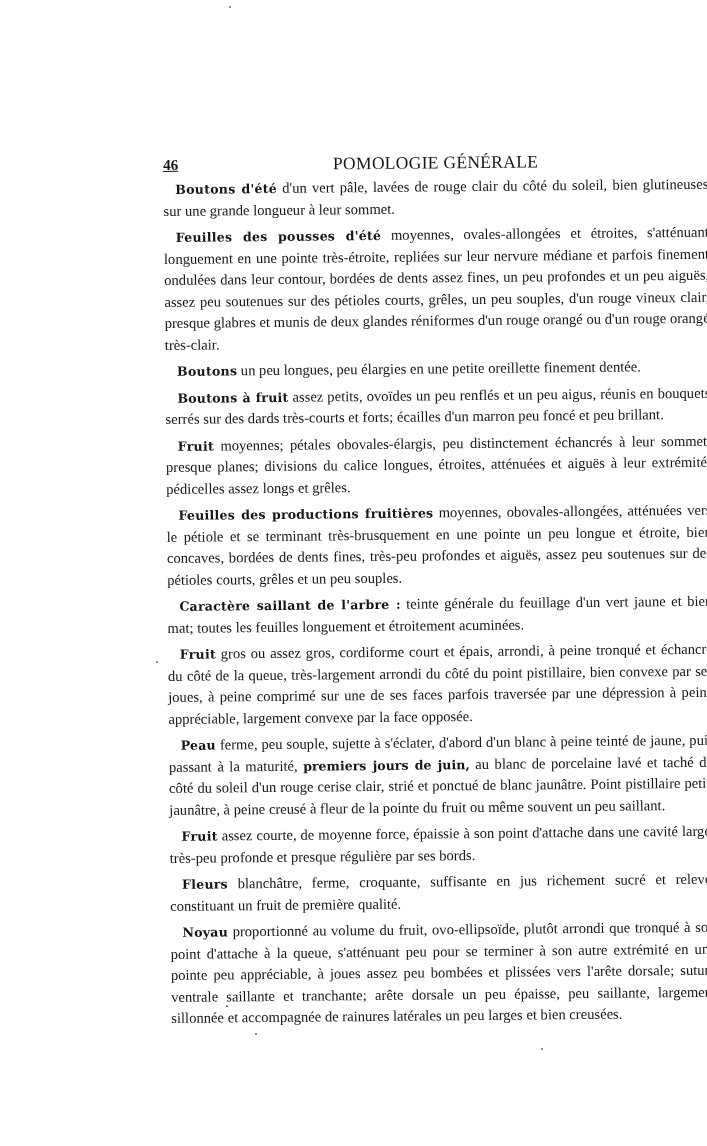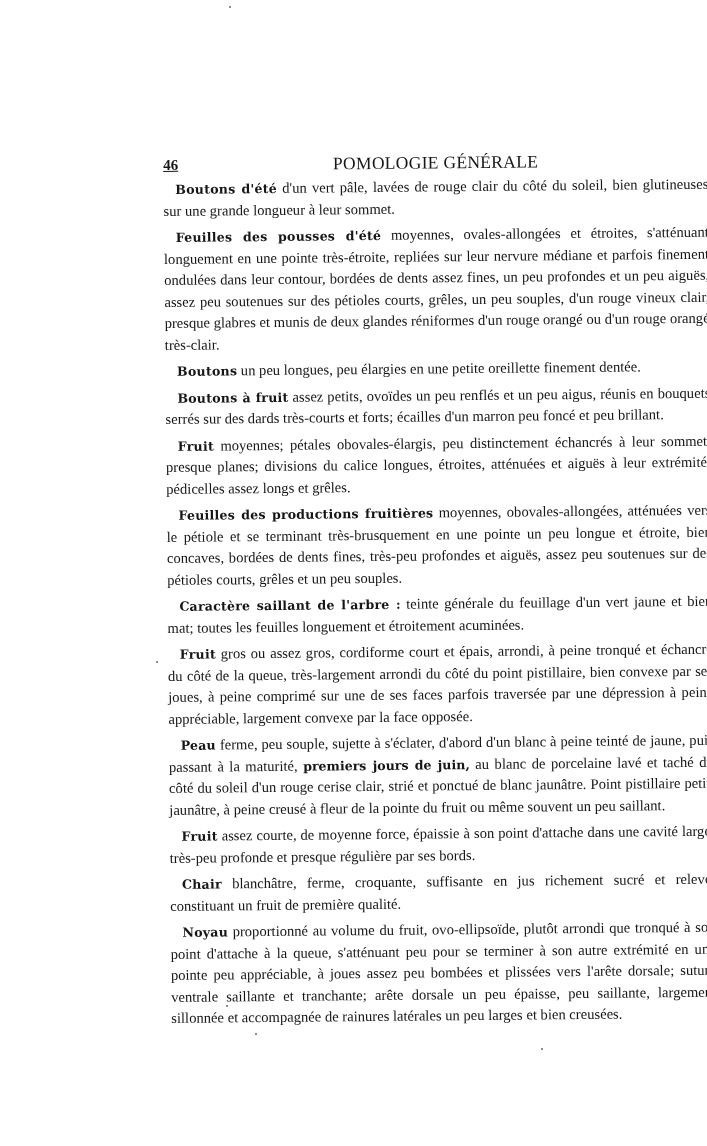"Chair" span.lead { text: Chair -> Fleurs }
